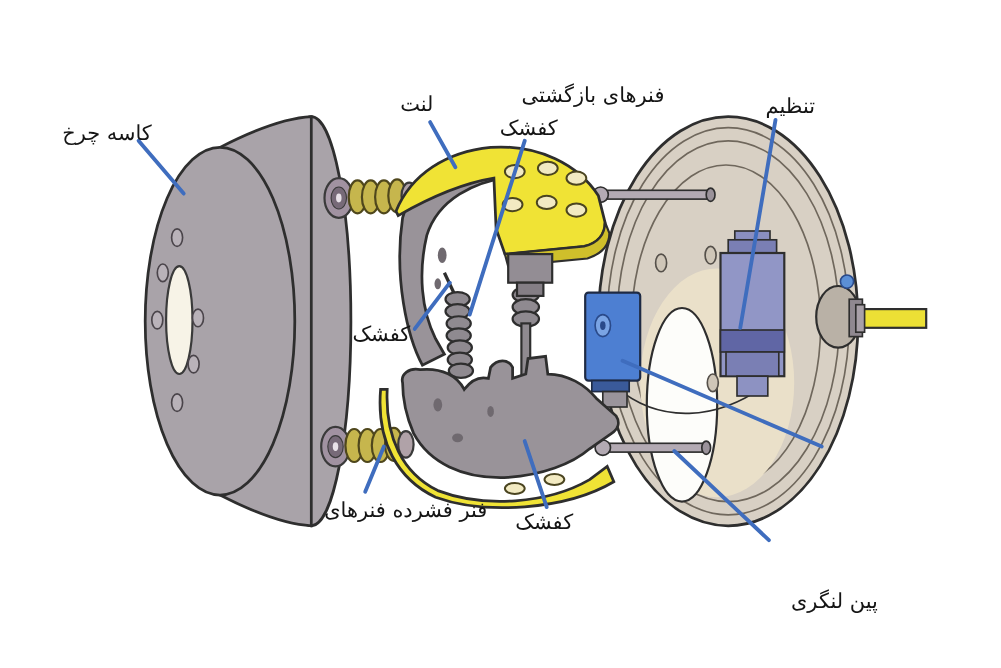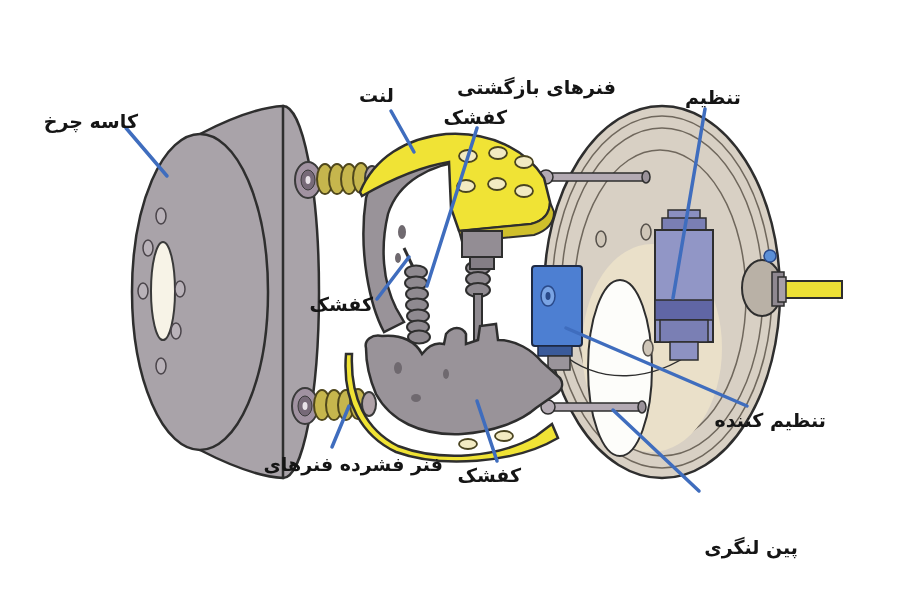"لنت" .lbl { font-weight: bold -> normal }
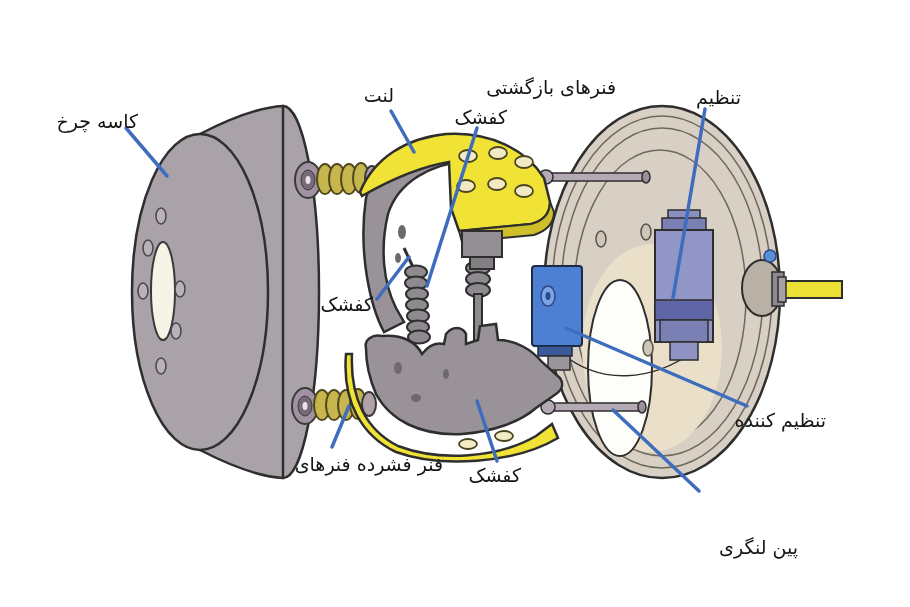"فنرهای بازگشتی" div.lbl { right: 294px -> 306px }
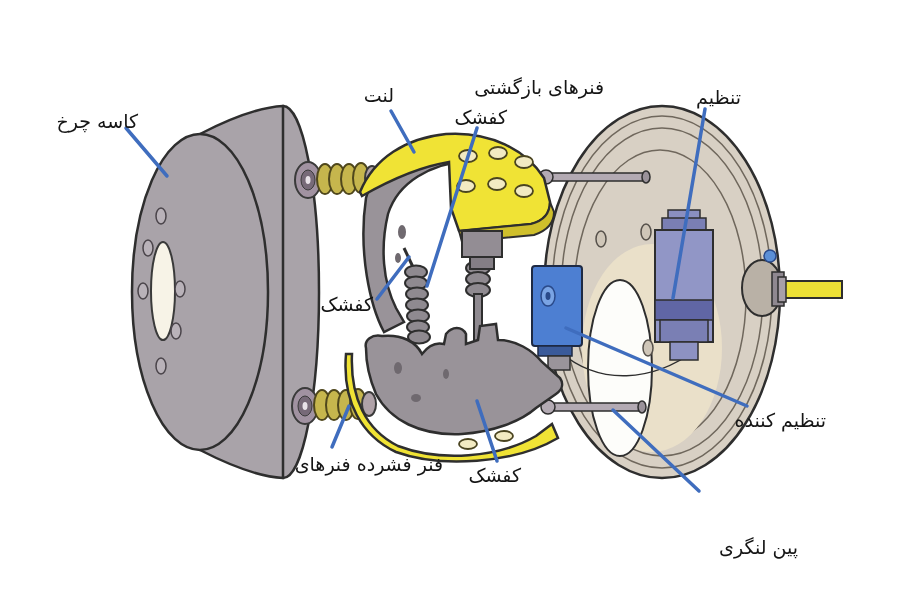"تنظیم کننده" div.lbl { html: <div>تنظیم کننده</div> -> none }
